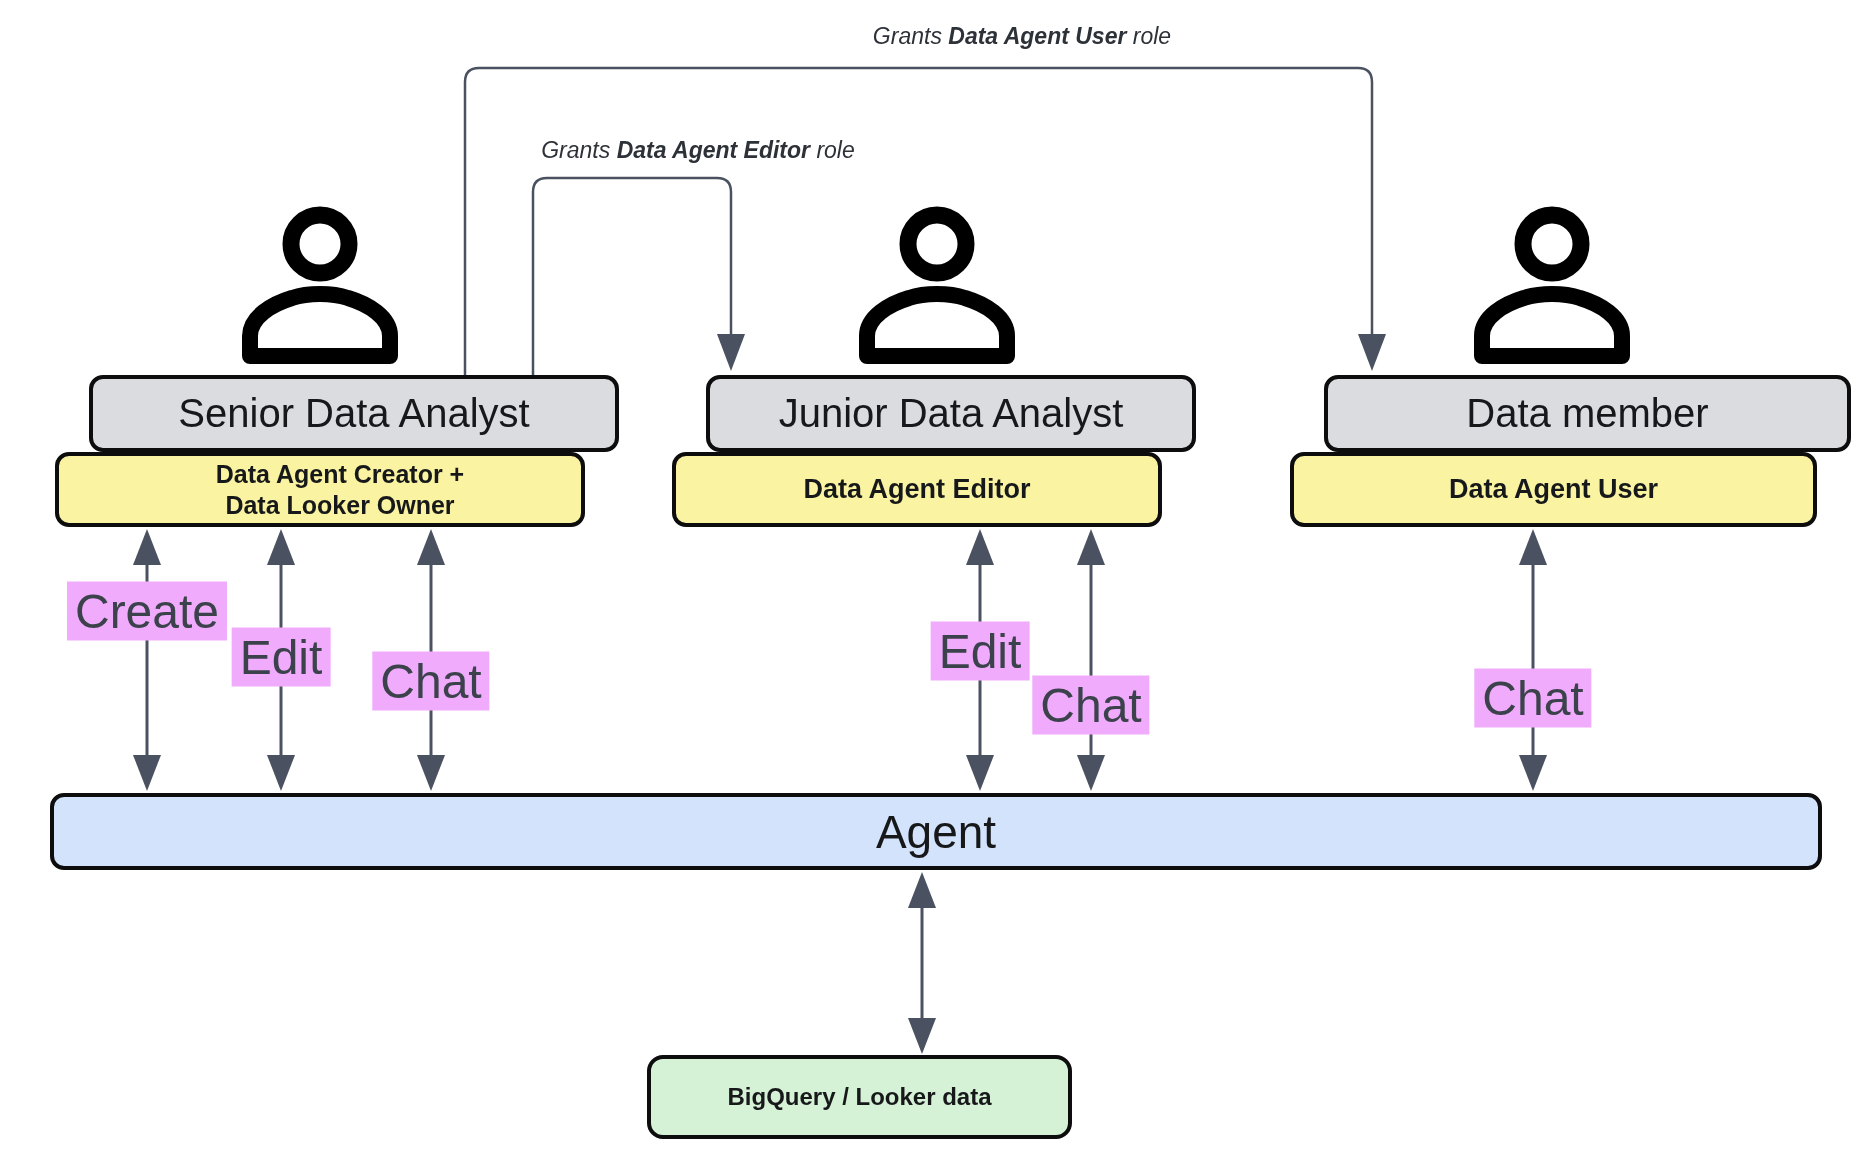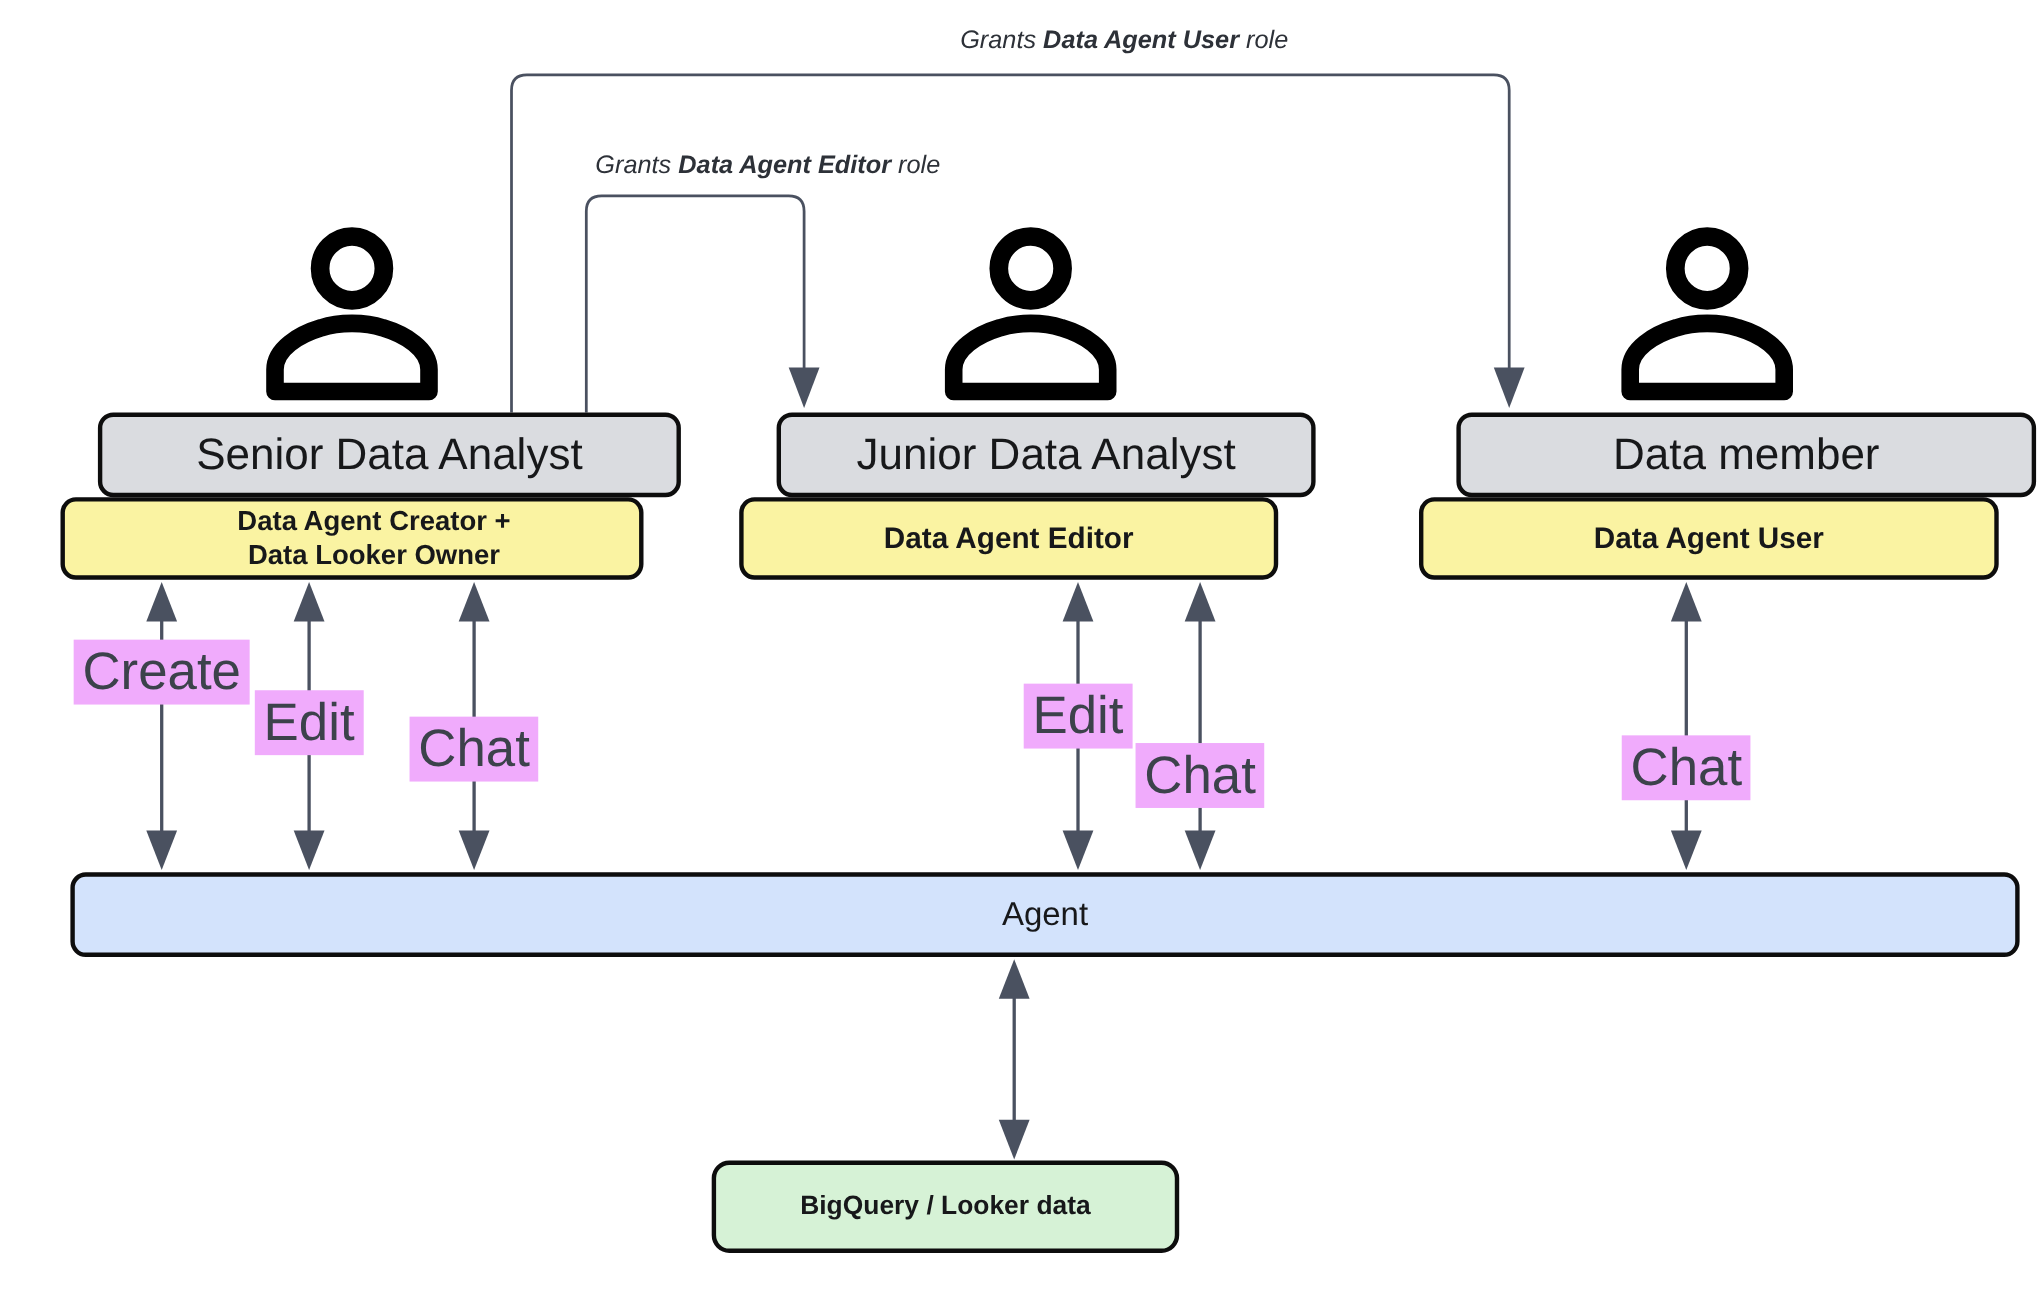"Agent" .agent-bar { font-size: 30px -> 46px; margin-left: 14px -> none }
